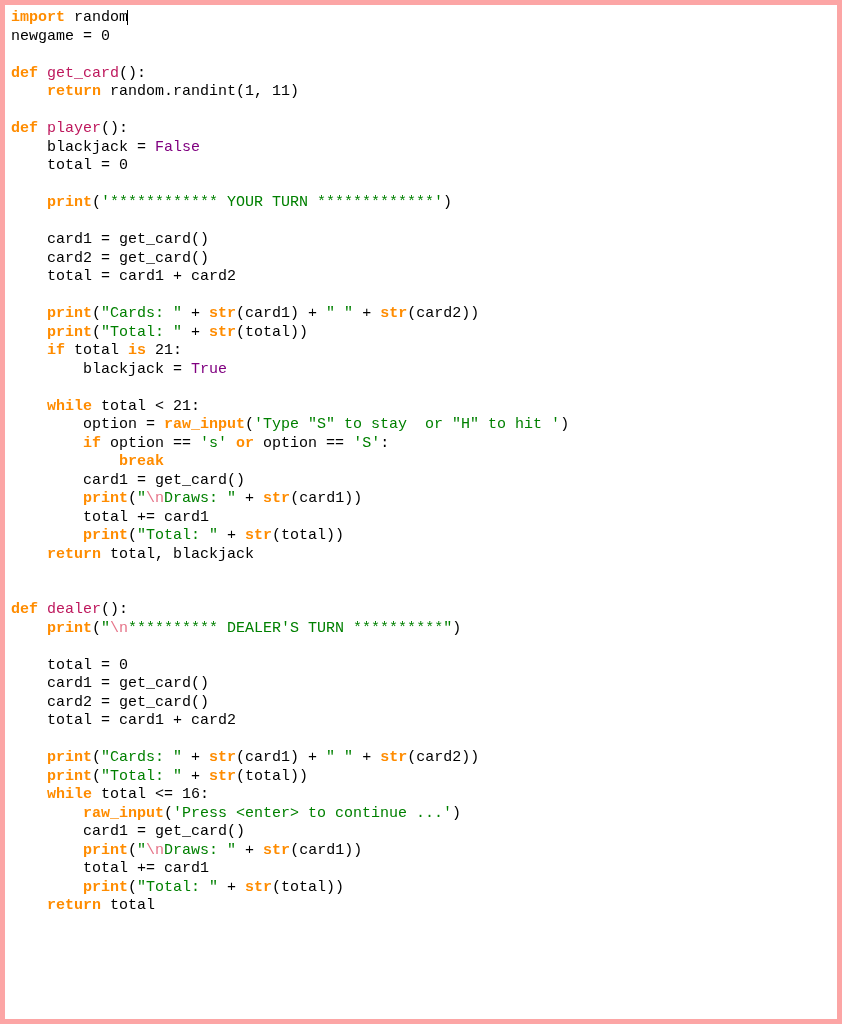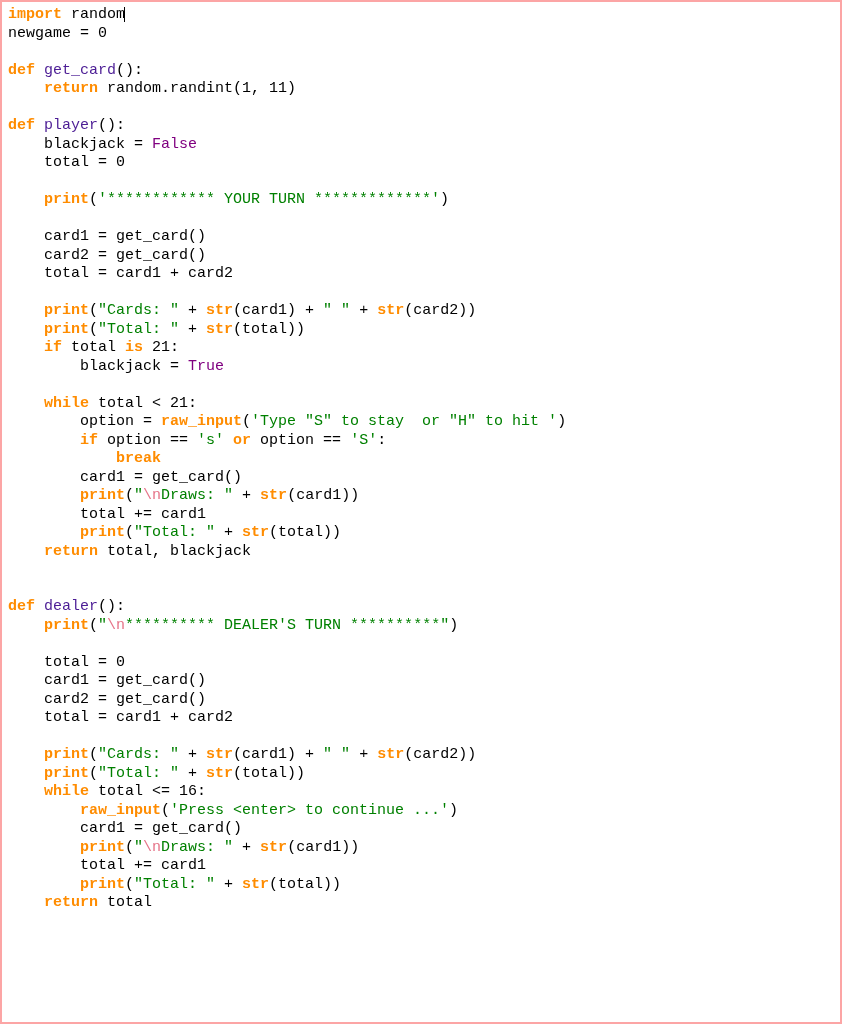"import random" .code-container { border: 2px solid #fca5a5 -> 5px solid #fca5a5 }
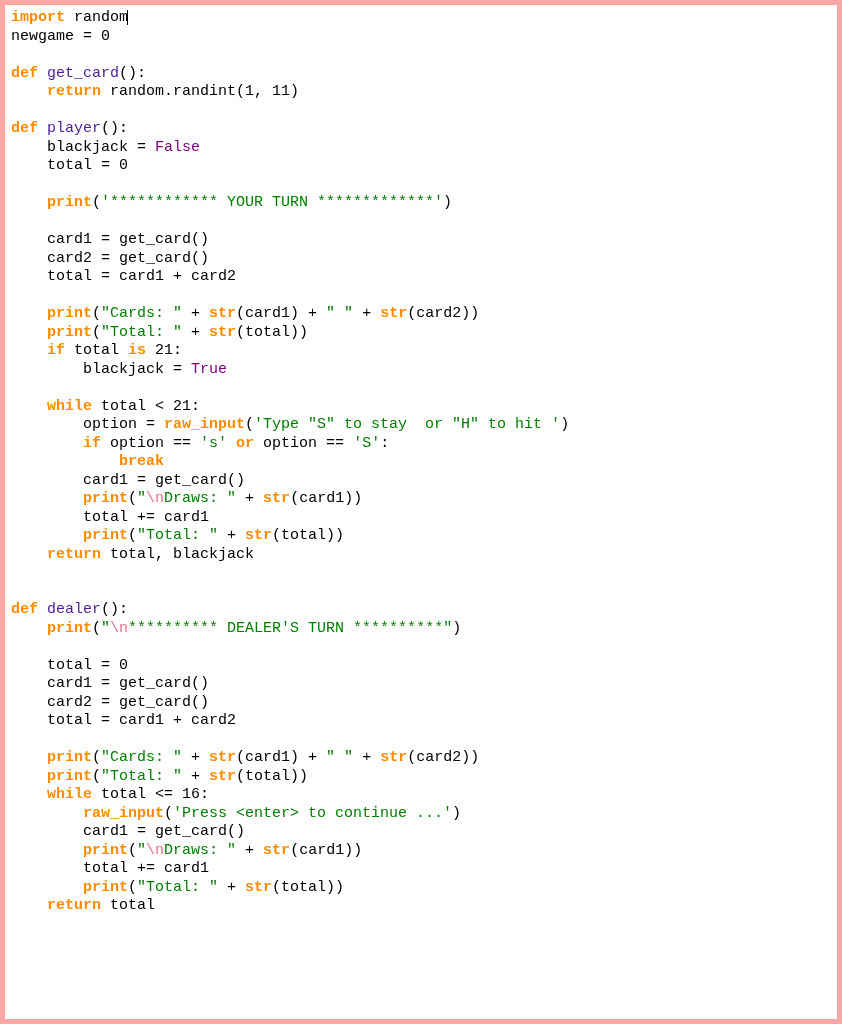"get_card" .fn { color: #4c1d95 -> #be185d }
